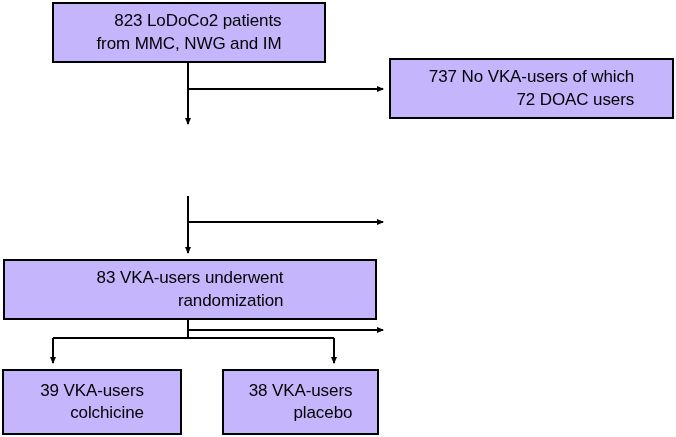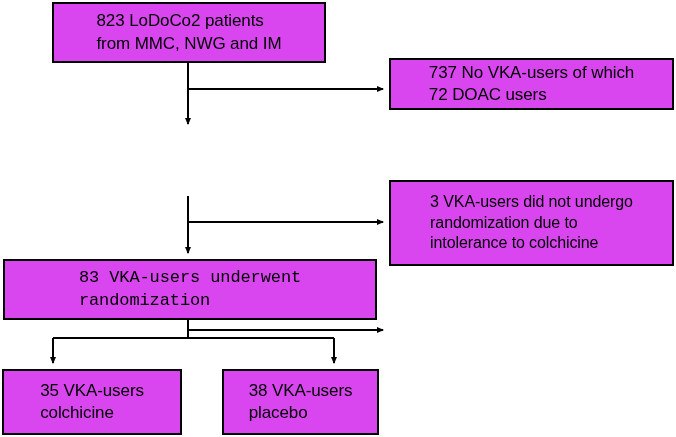"823 LoDoCo2 patients" .node { background: #d946ef -> #c4b5fd; text-align: left -> right }
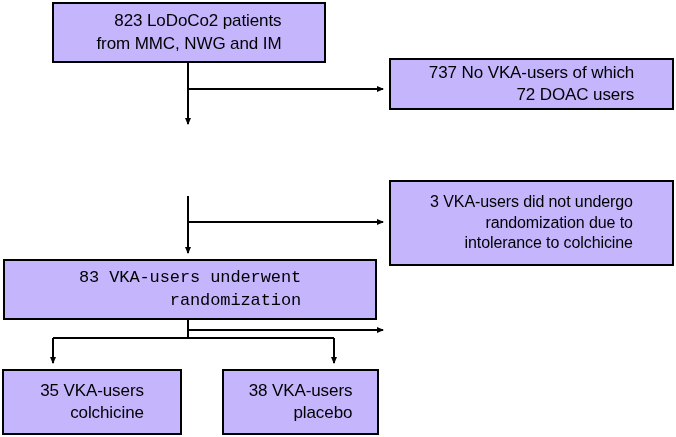"737 No VKA-users of which" div.node { height: 52px -> 61px }
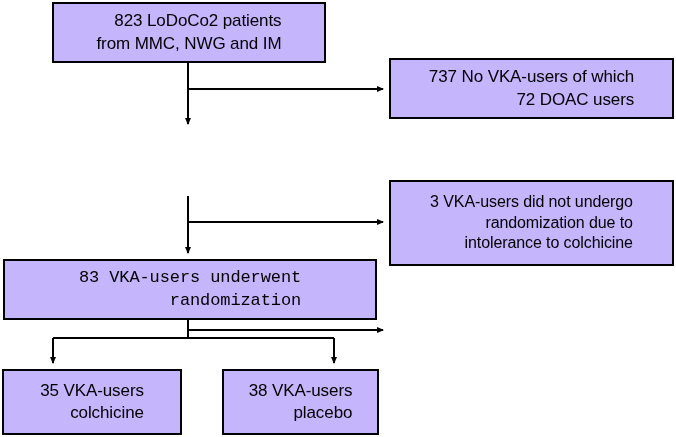"3 VKA-users did not undergo" div.node { html: <div>3 VKA-users did not undergo randomization due to intolerance to colchicine</div> -> none }
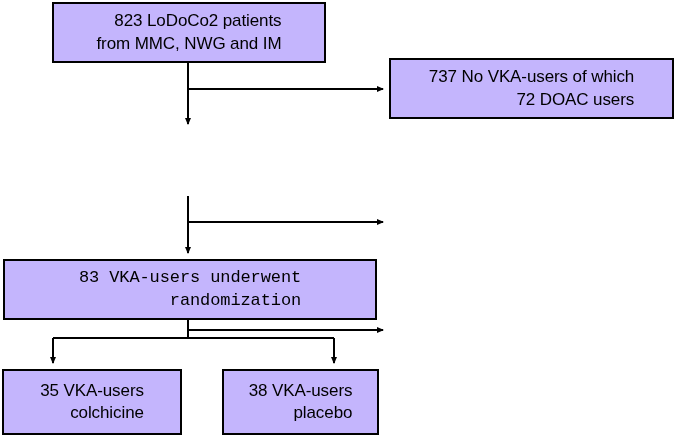"83 VKA-users underwent" div.node { font-family: Liberation Mono, monospace -> none }
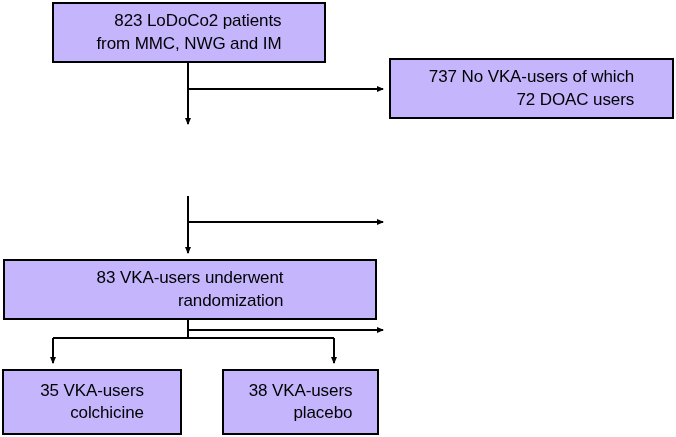"35 VKA-users" div.node { text: 35 -> 39 }
